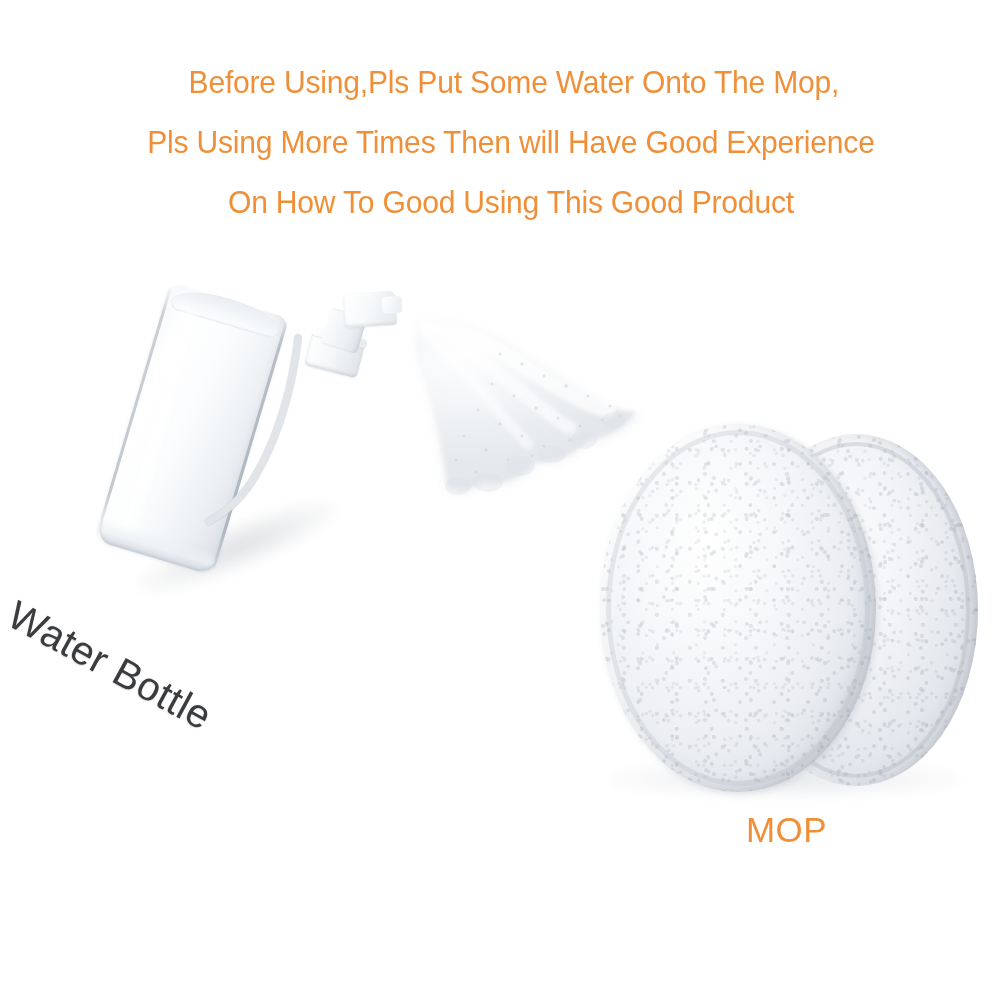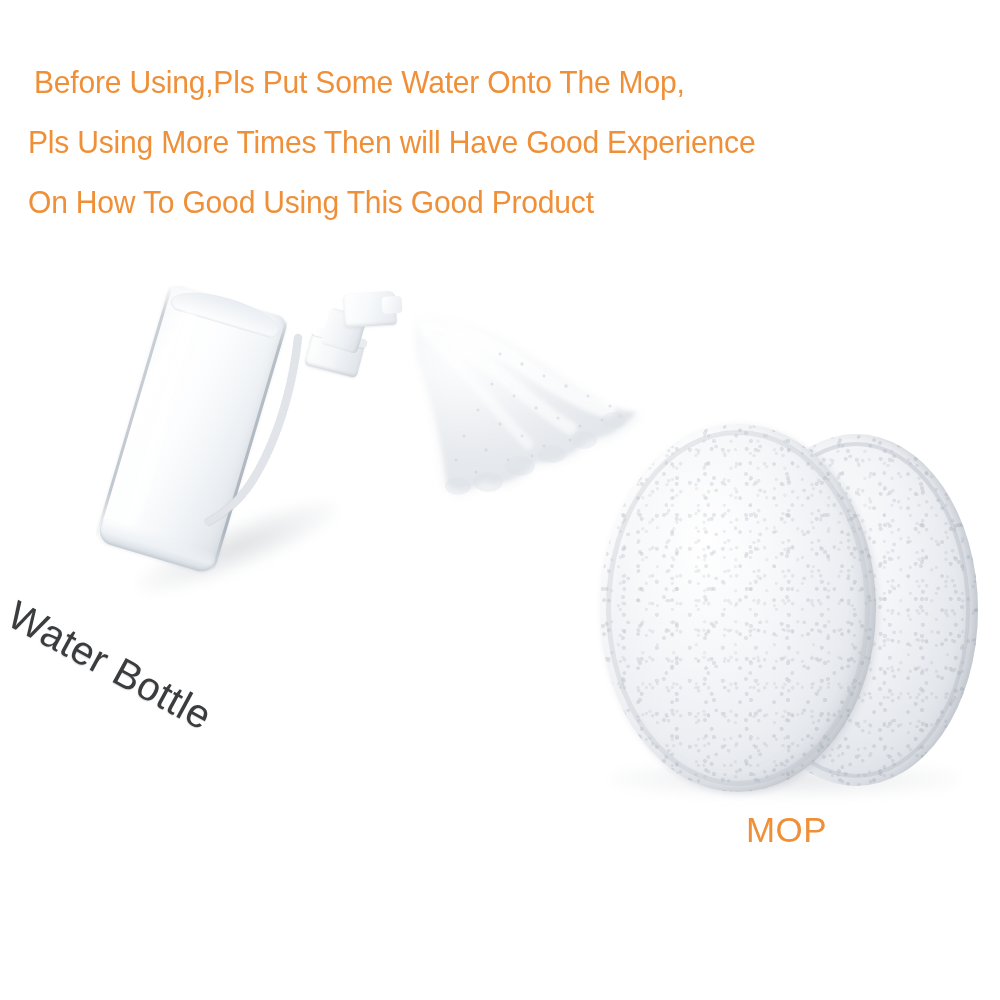"Before Using,Pls Put Some Water" .headline { left: 28px -> 48px; text-align: none -> center }
